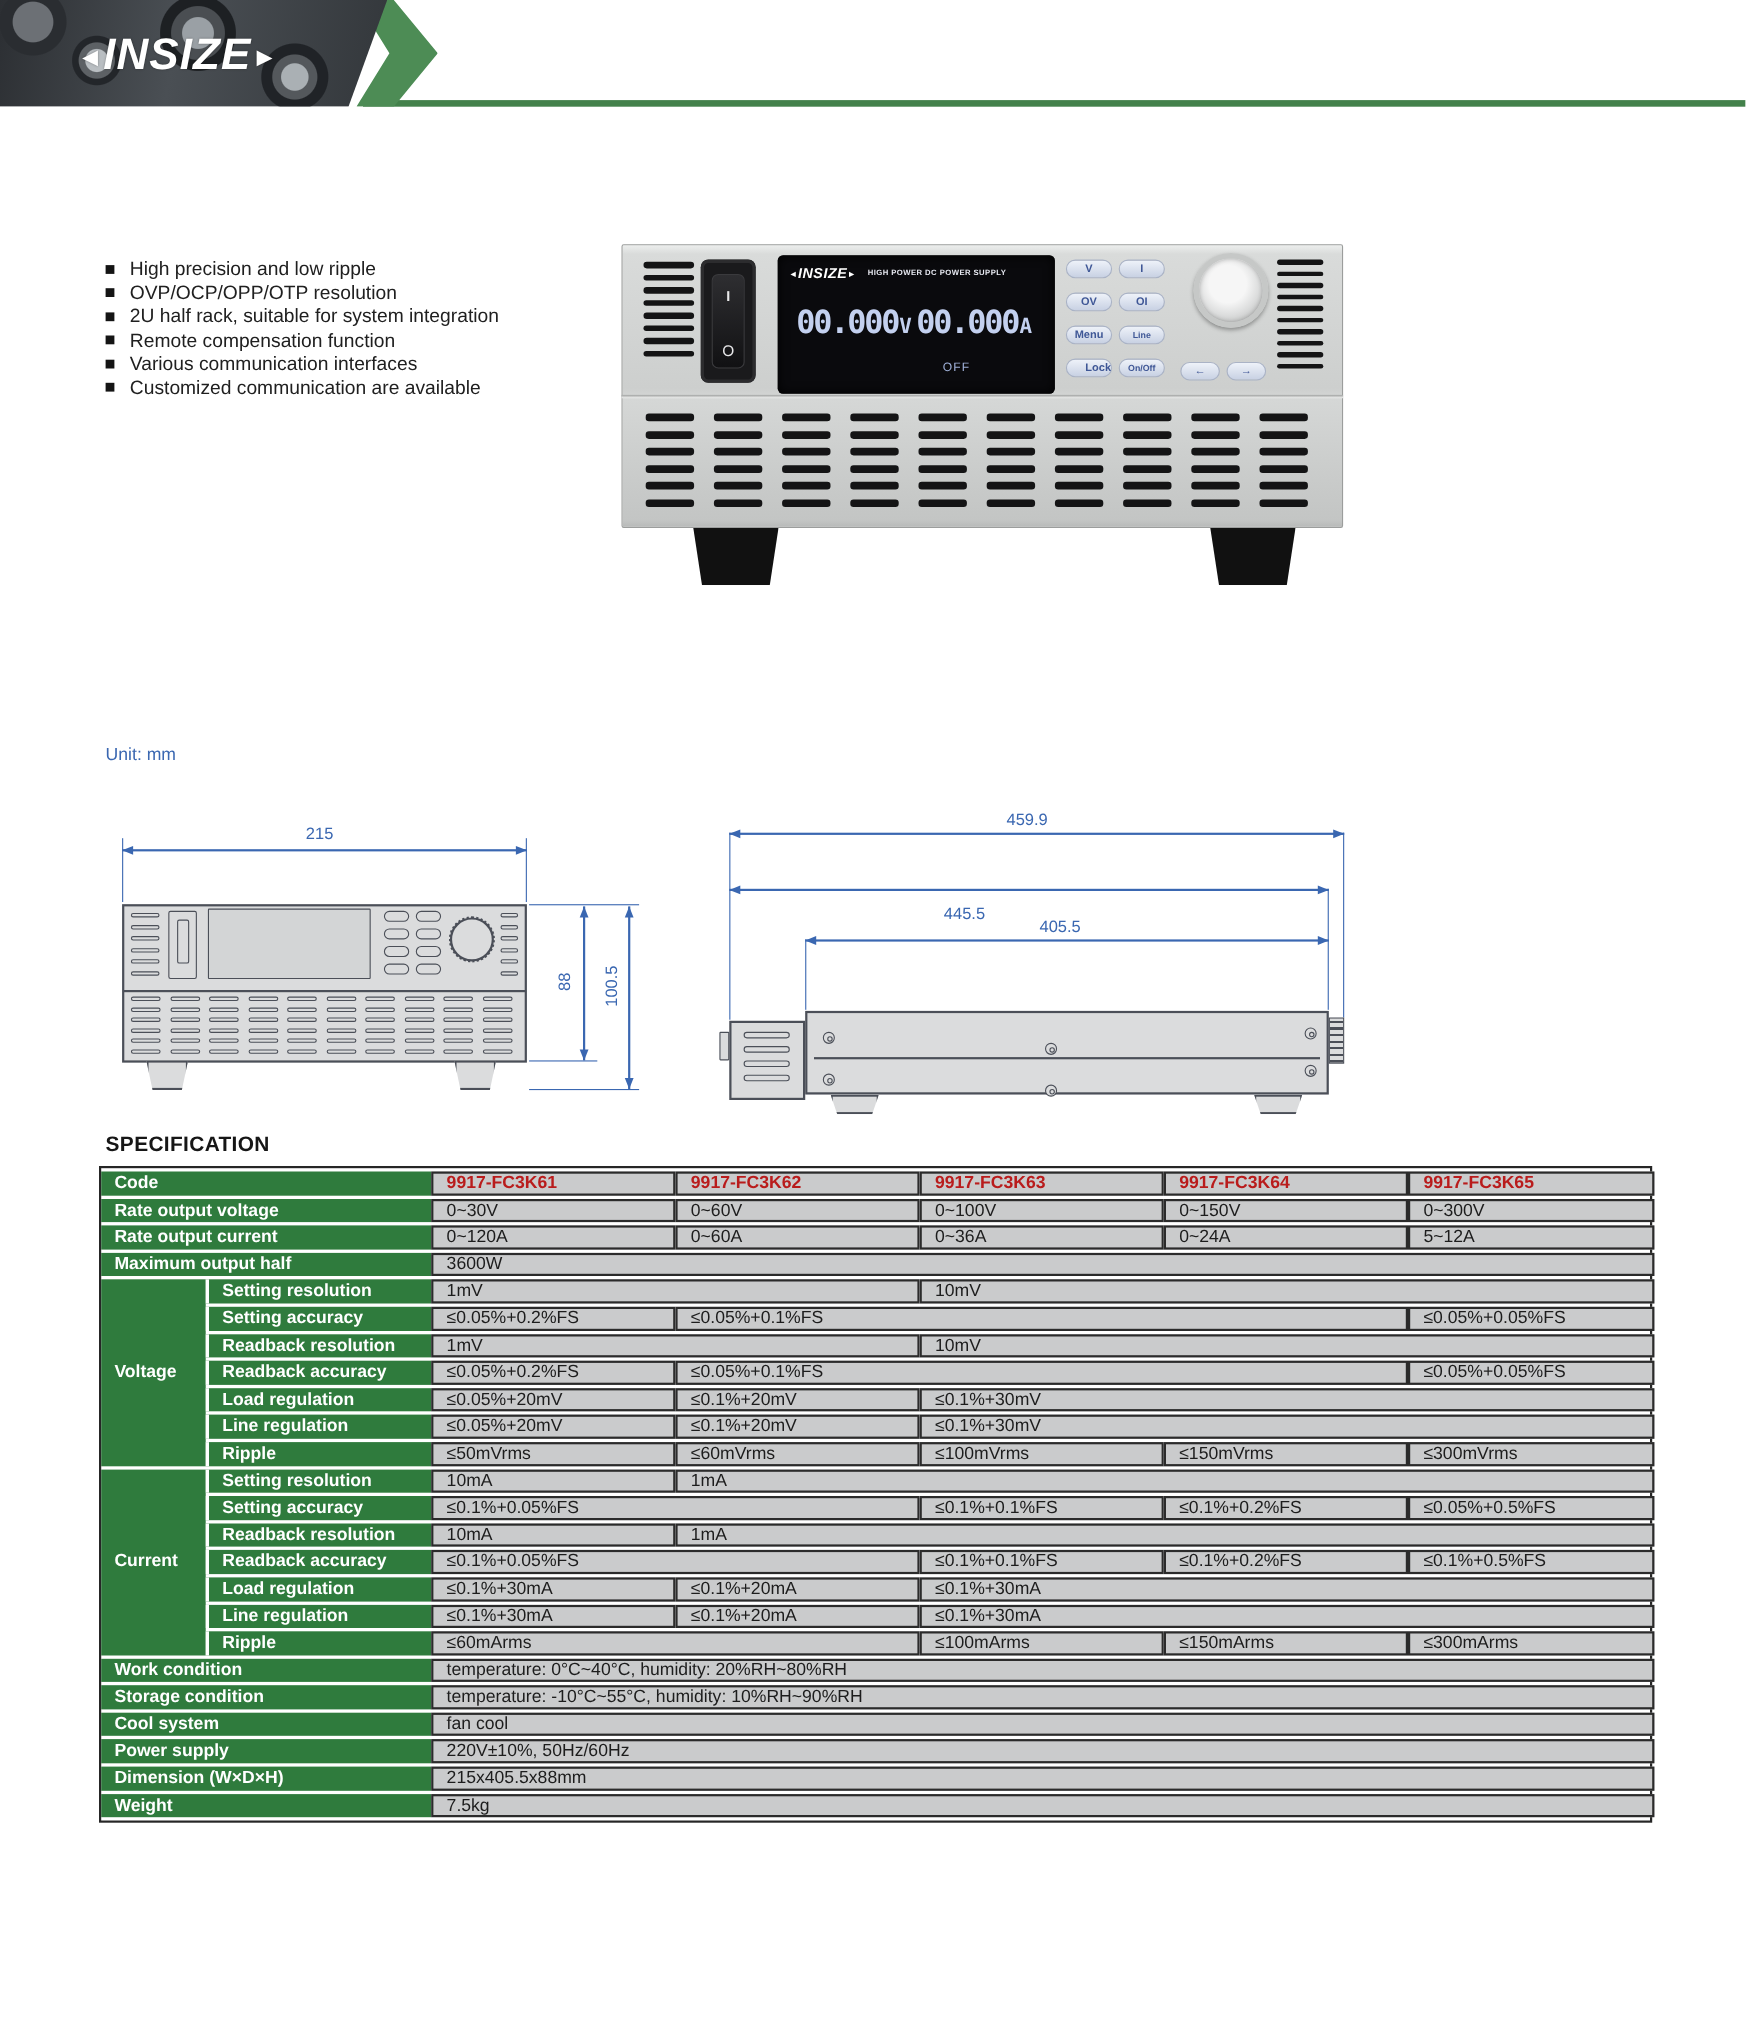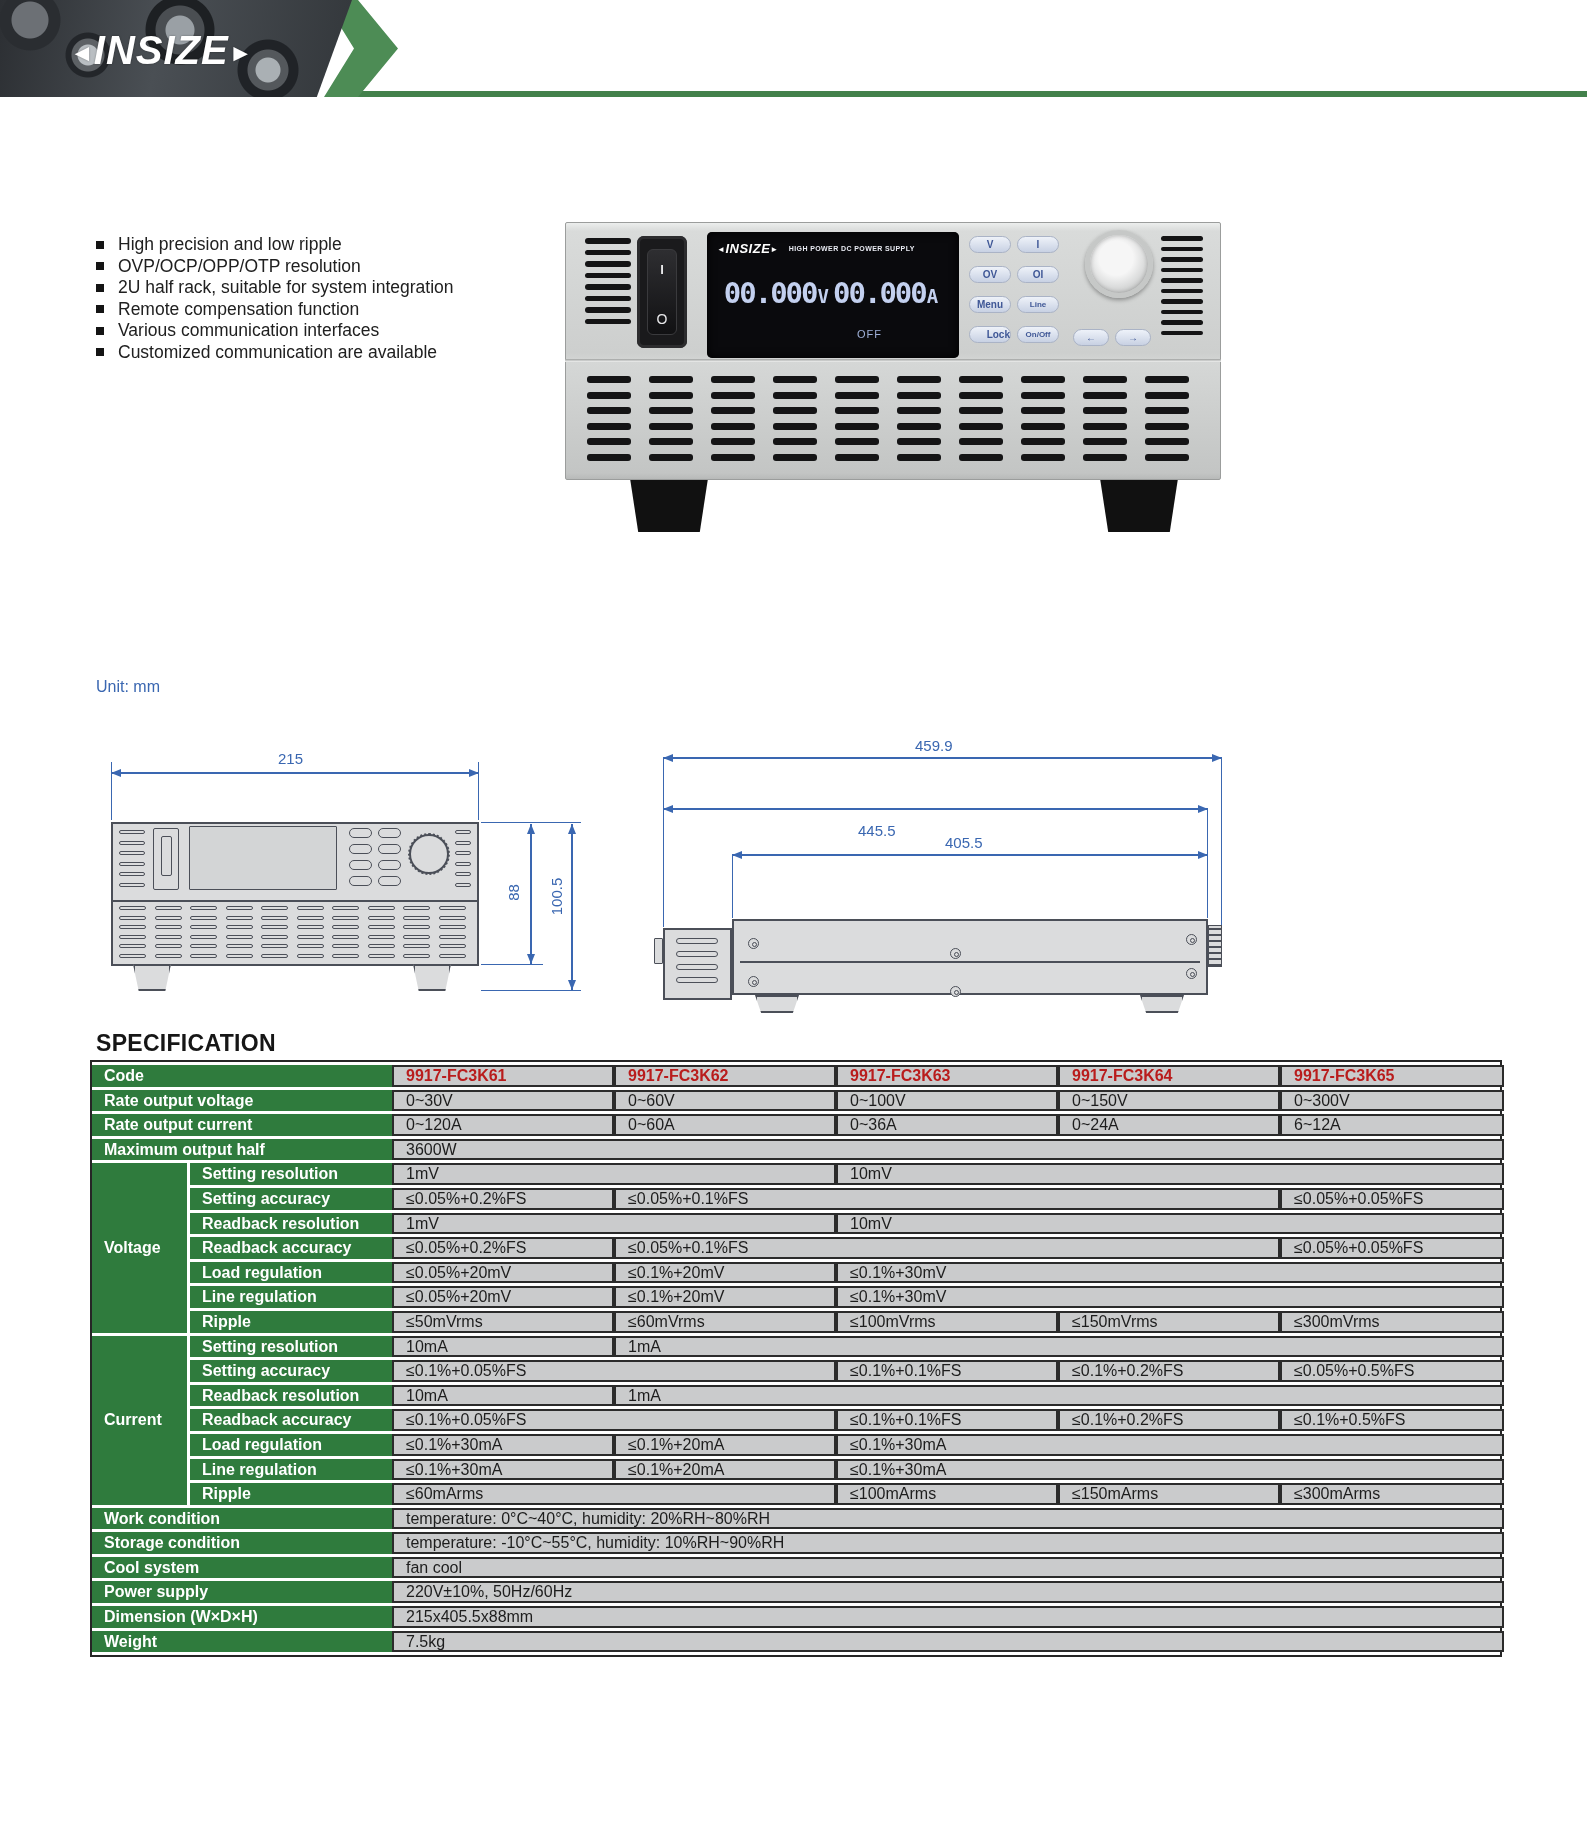"SPECIFICATION" .spec-heading { font-size: 23px -> 19px }
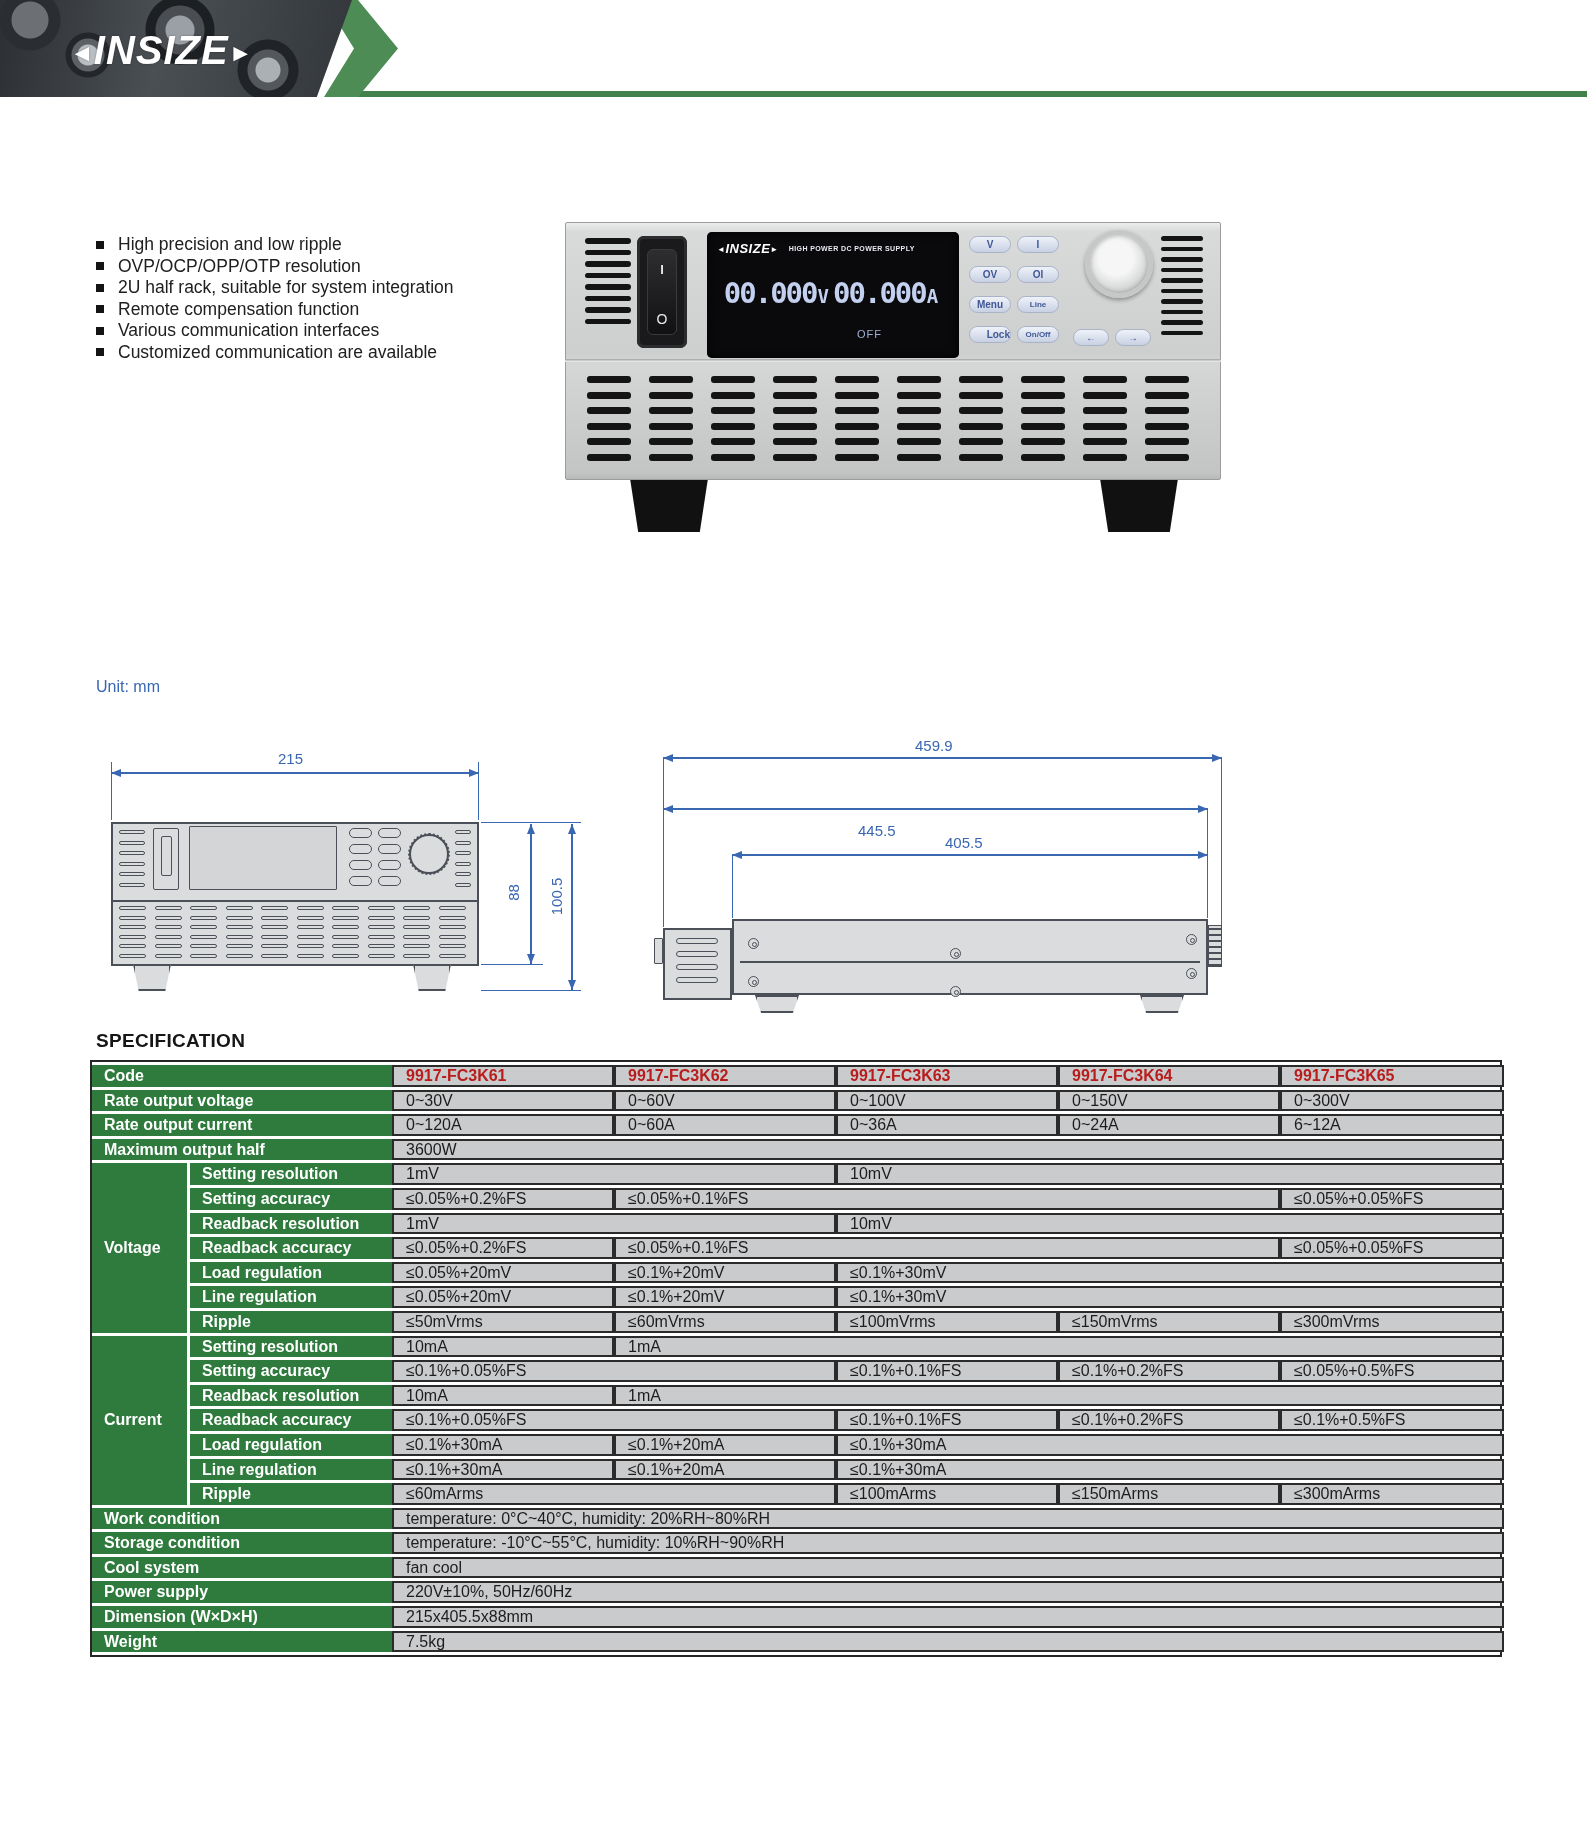"6~12A" td.gdata { text: 6 -> 5 }
